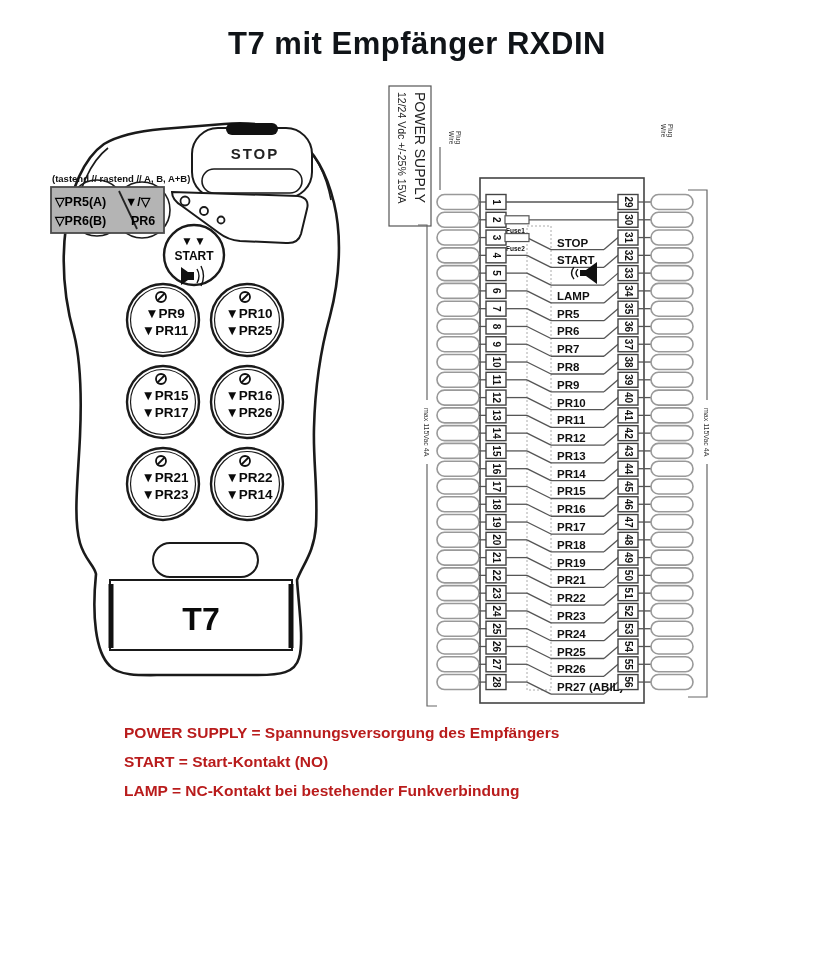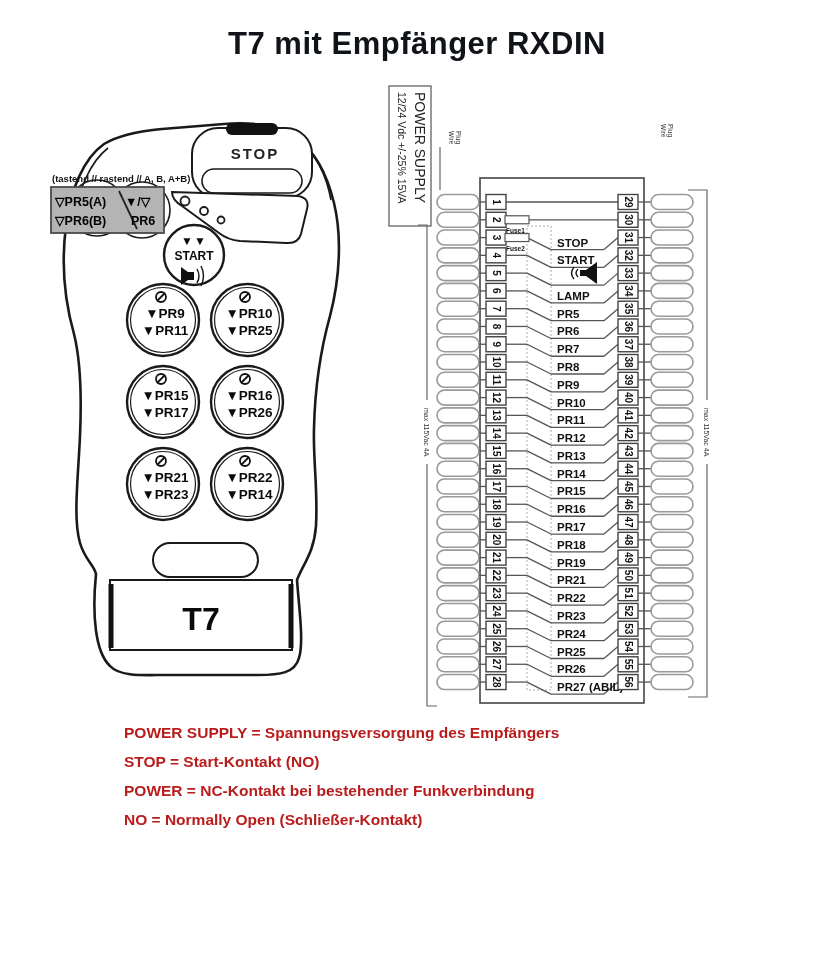"STOP = Start-Kontakt (NO)" div.lline { text: STOP -> START }
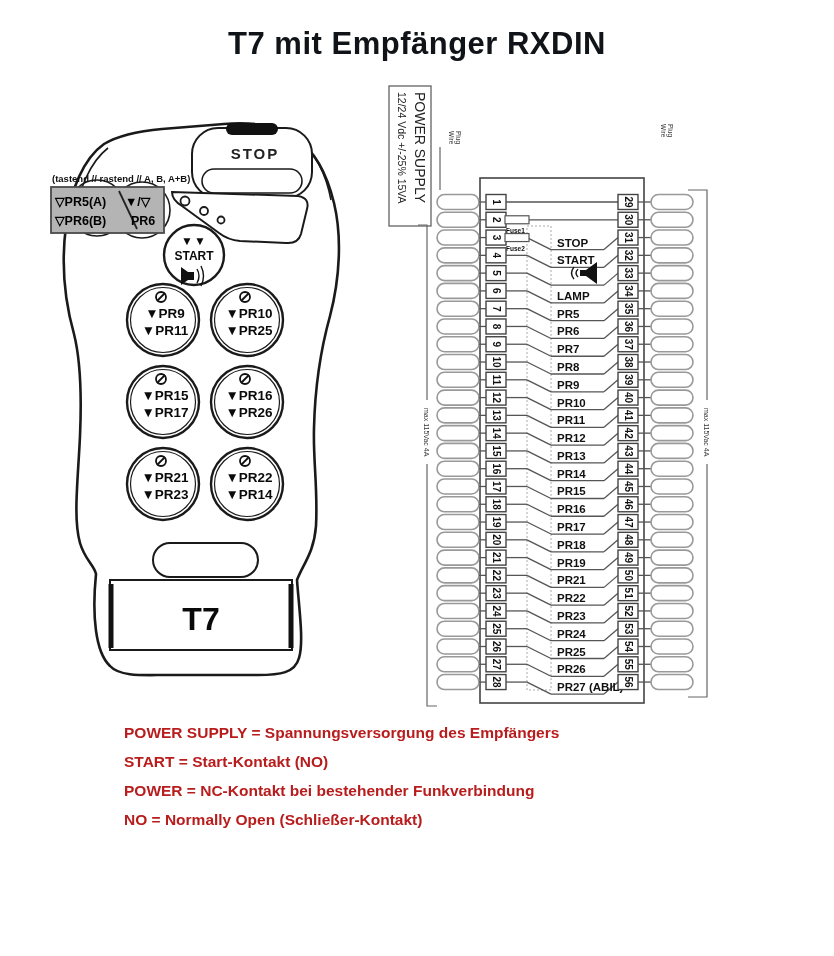"POWER = NC-Kontakt bei bestehender" div.lline { text: POWER -> LAMP }
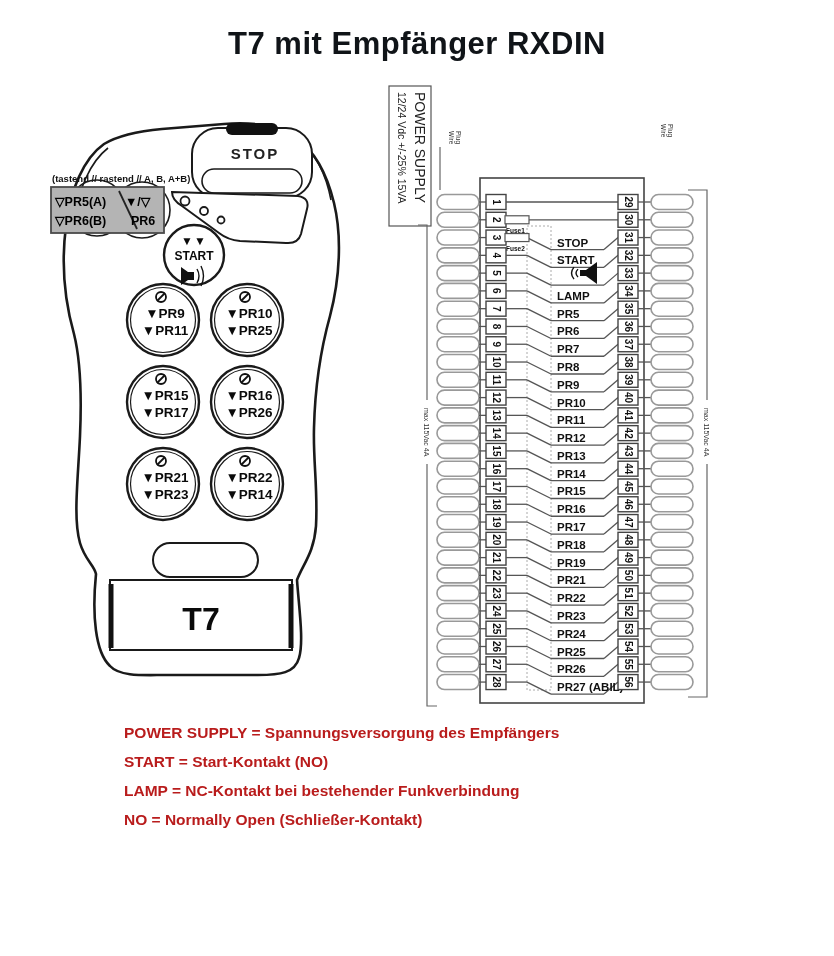"NO = Normally Open (Schließer-Kontakt)" div.lline { html: <div>NO = Normally Open (Schließer-Kontakt)</div> -> none }
